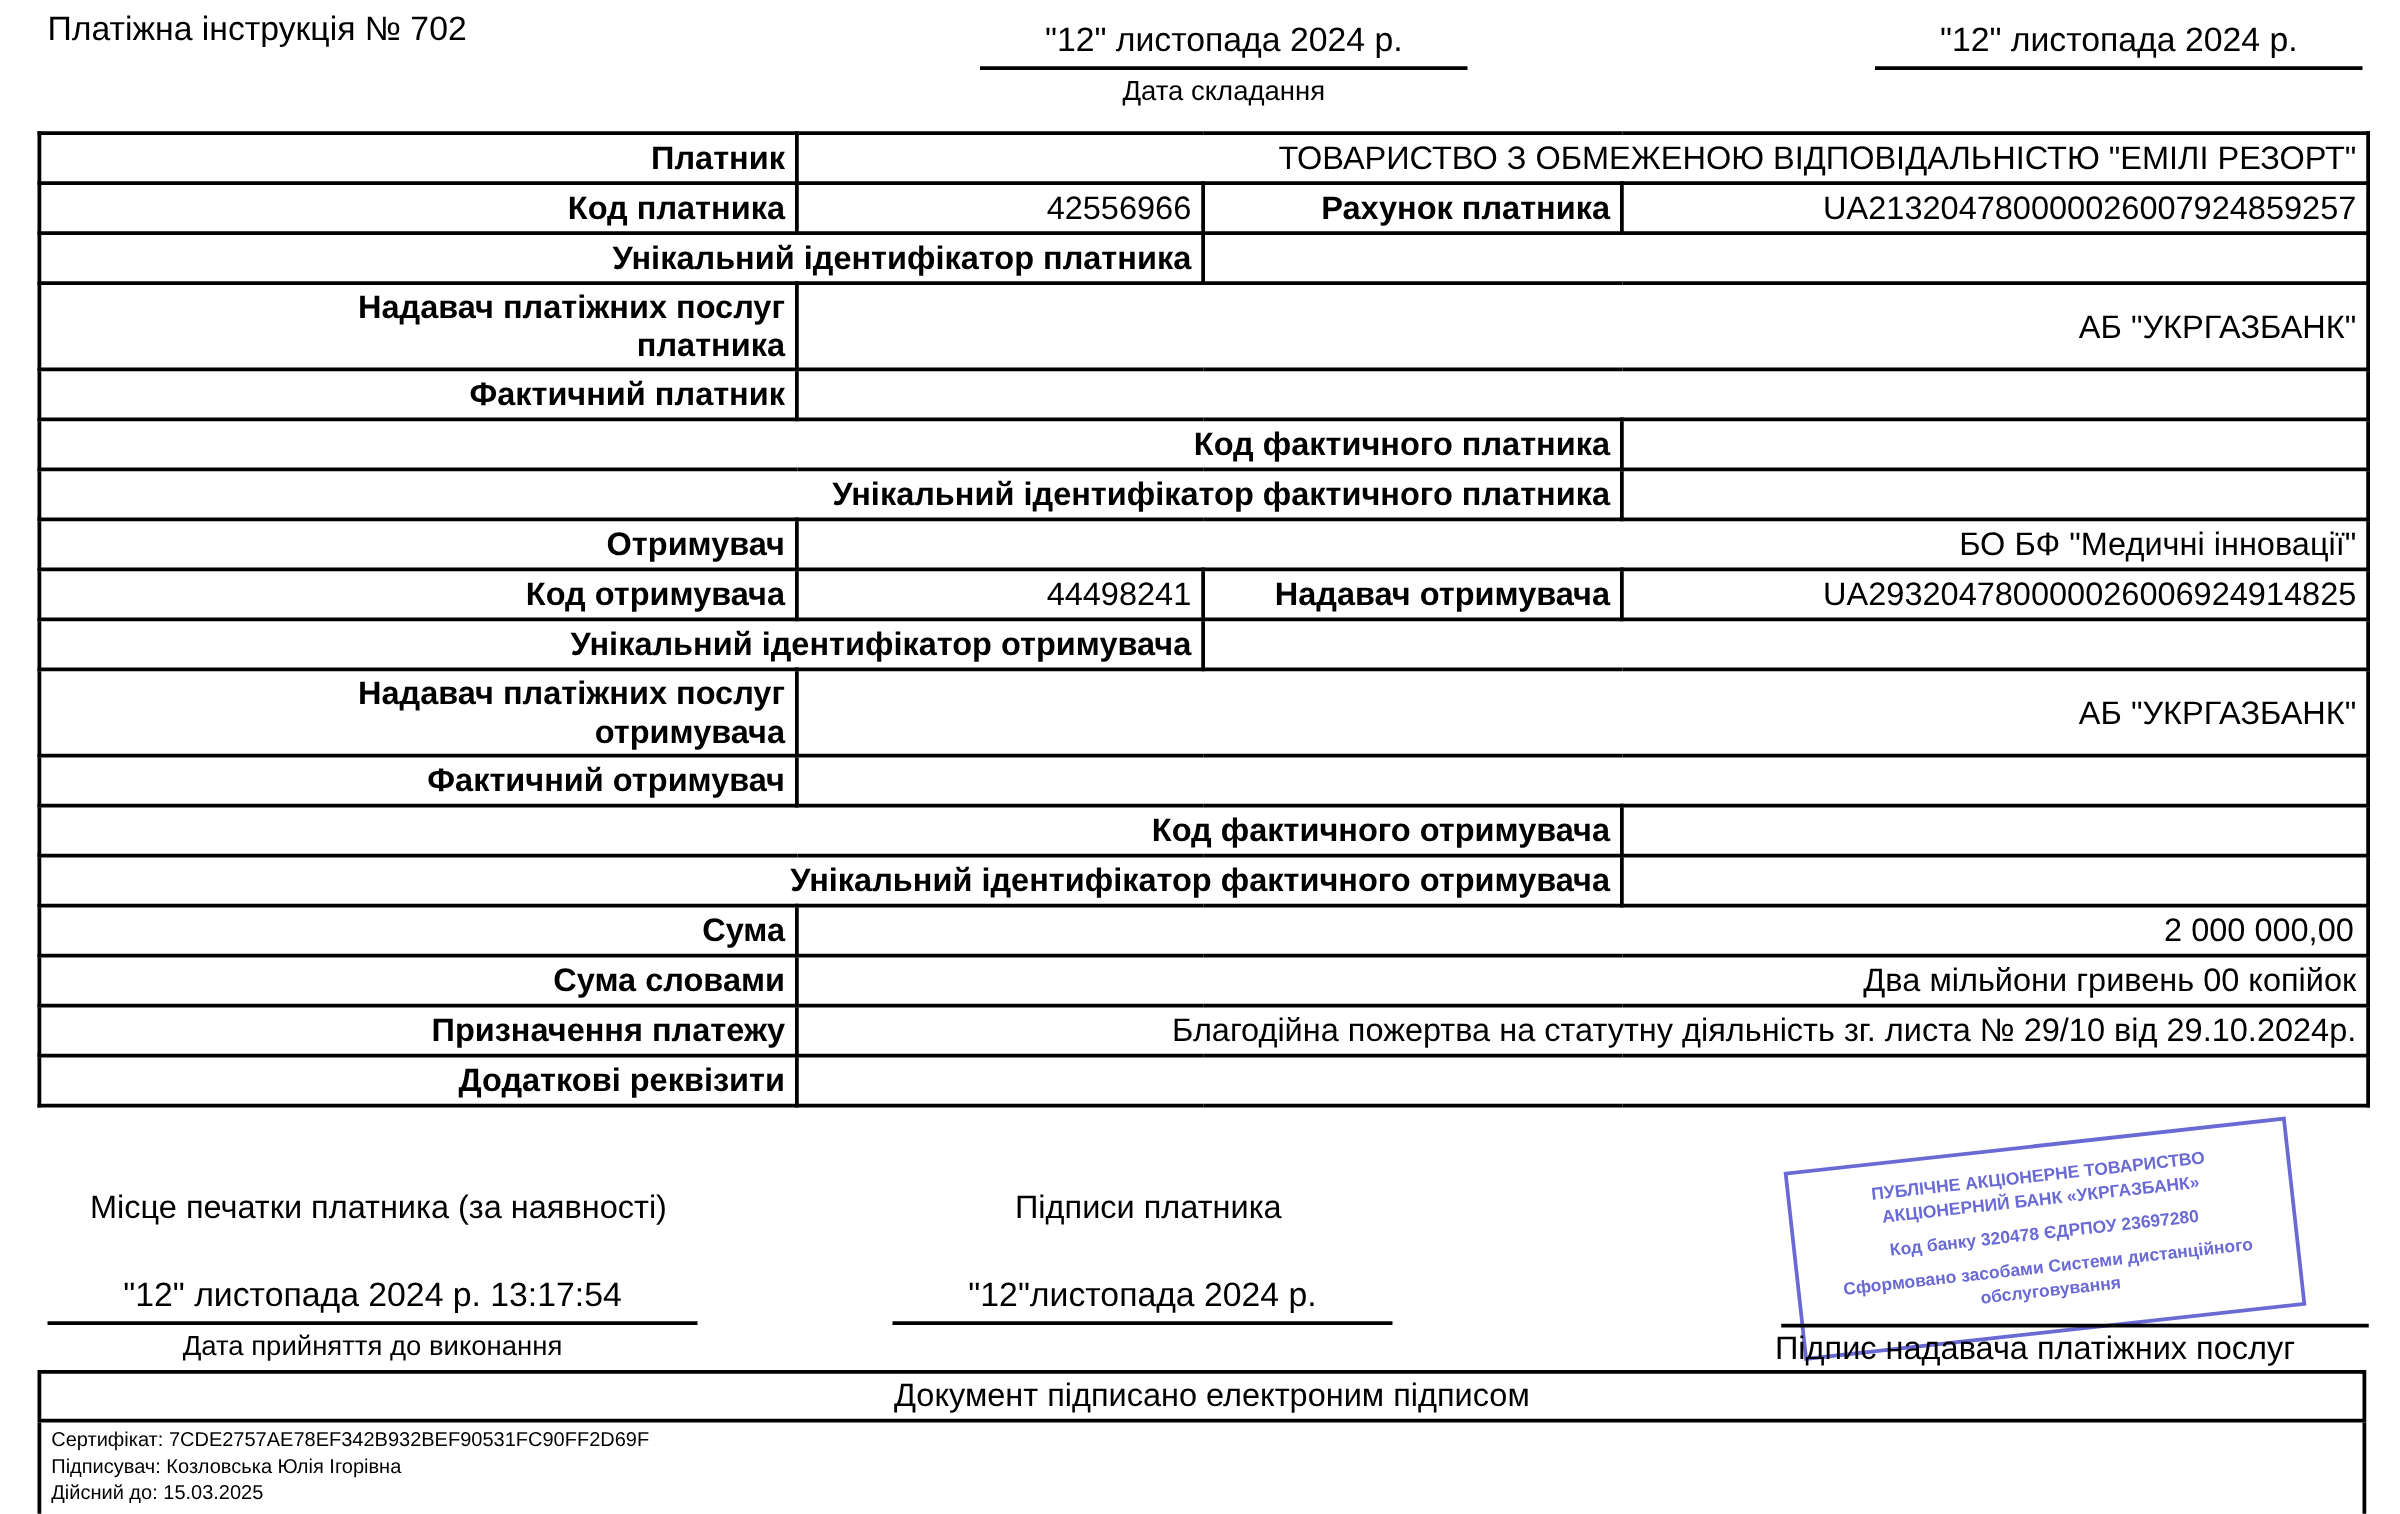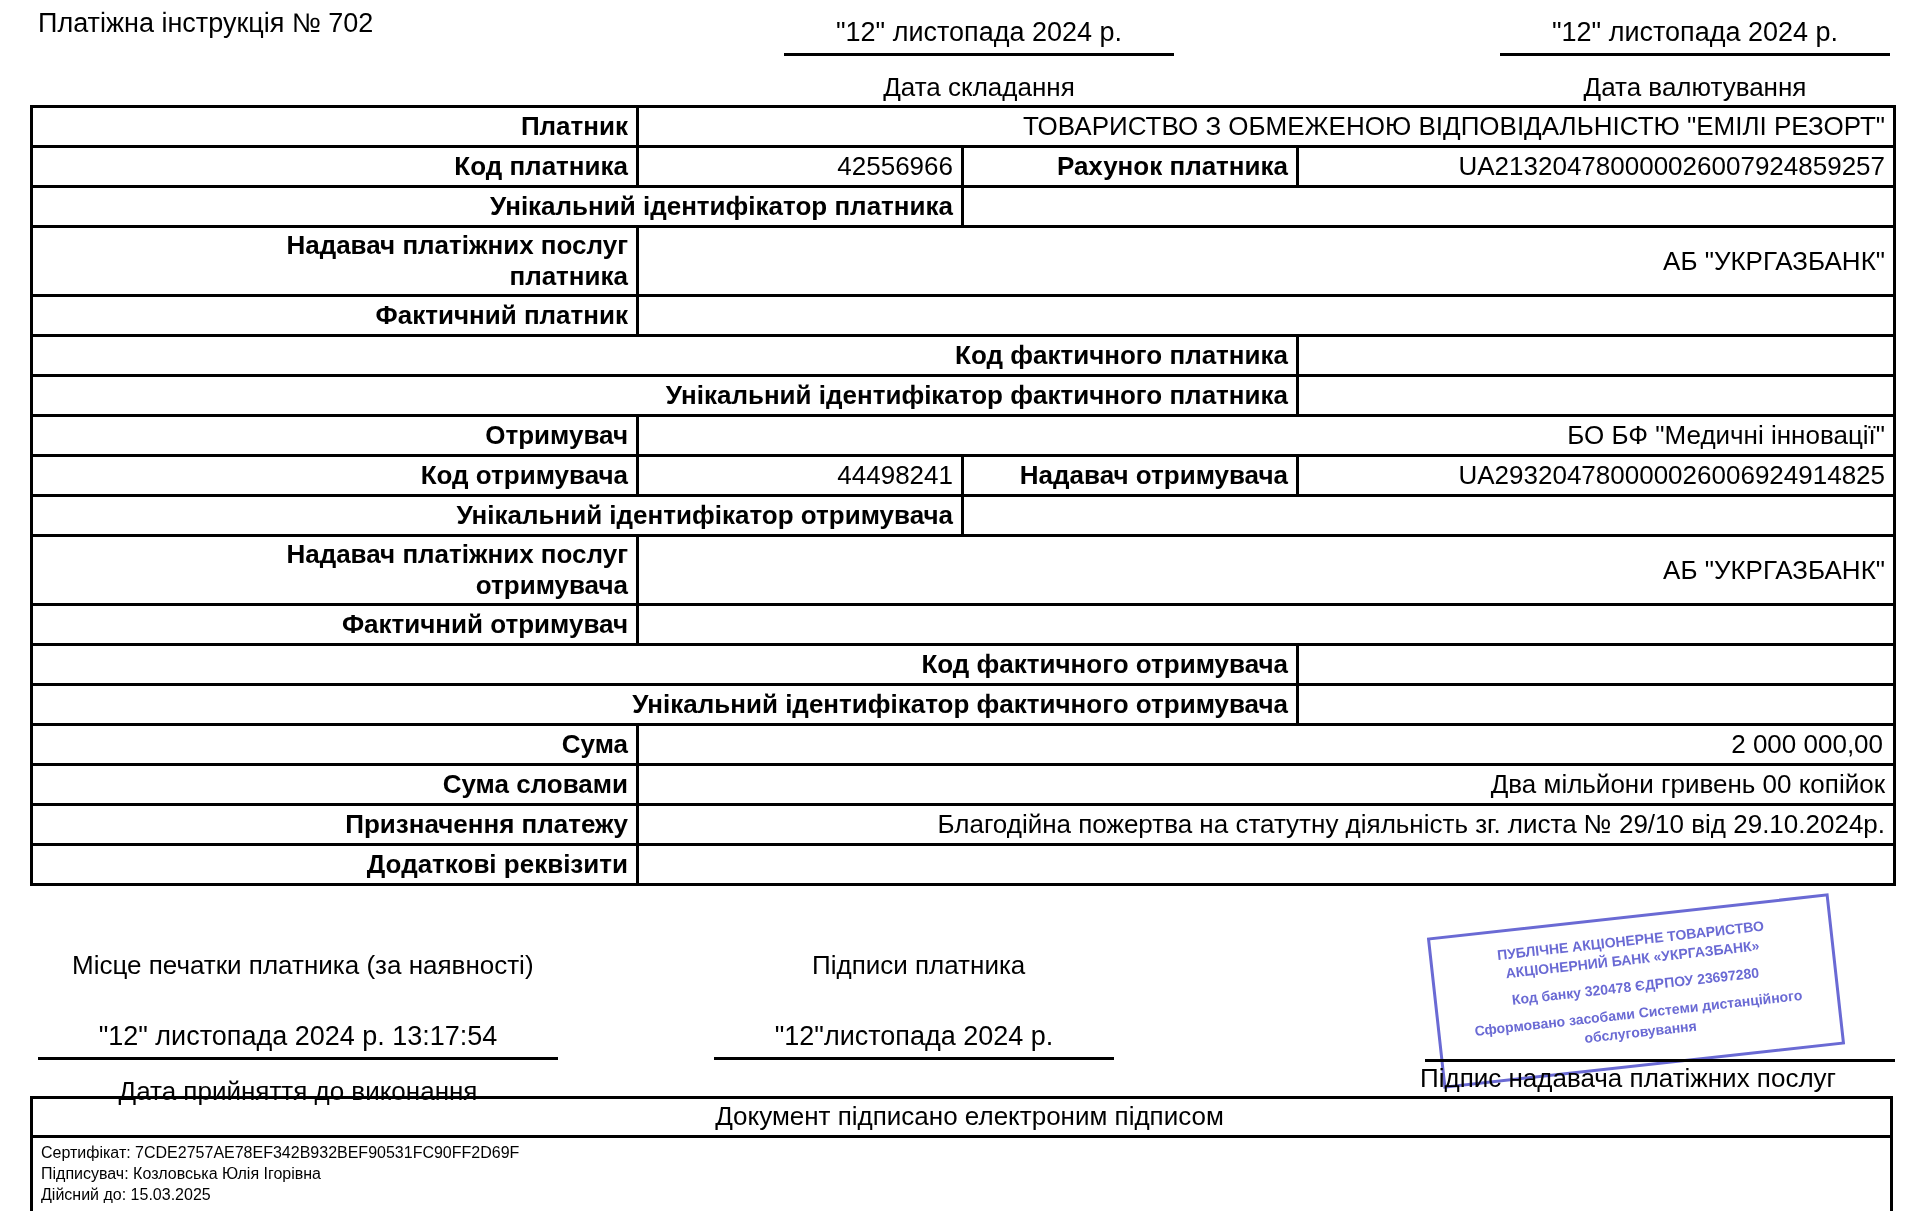"Дата складання" .date-block .date-caption { font-size: 26px -> 22px; margin-top: 16px -> 4px }
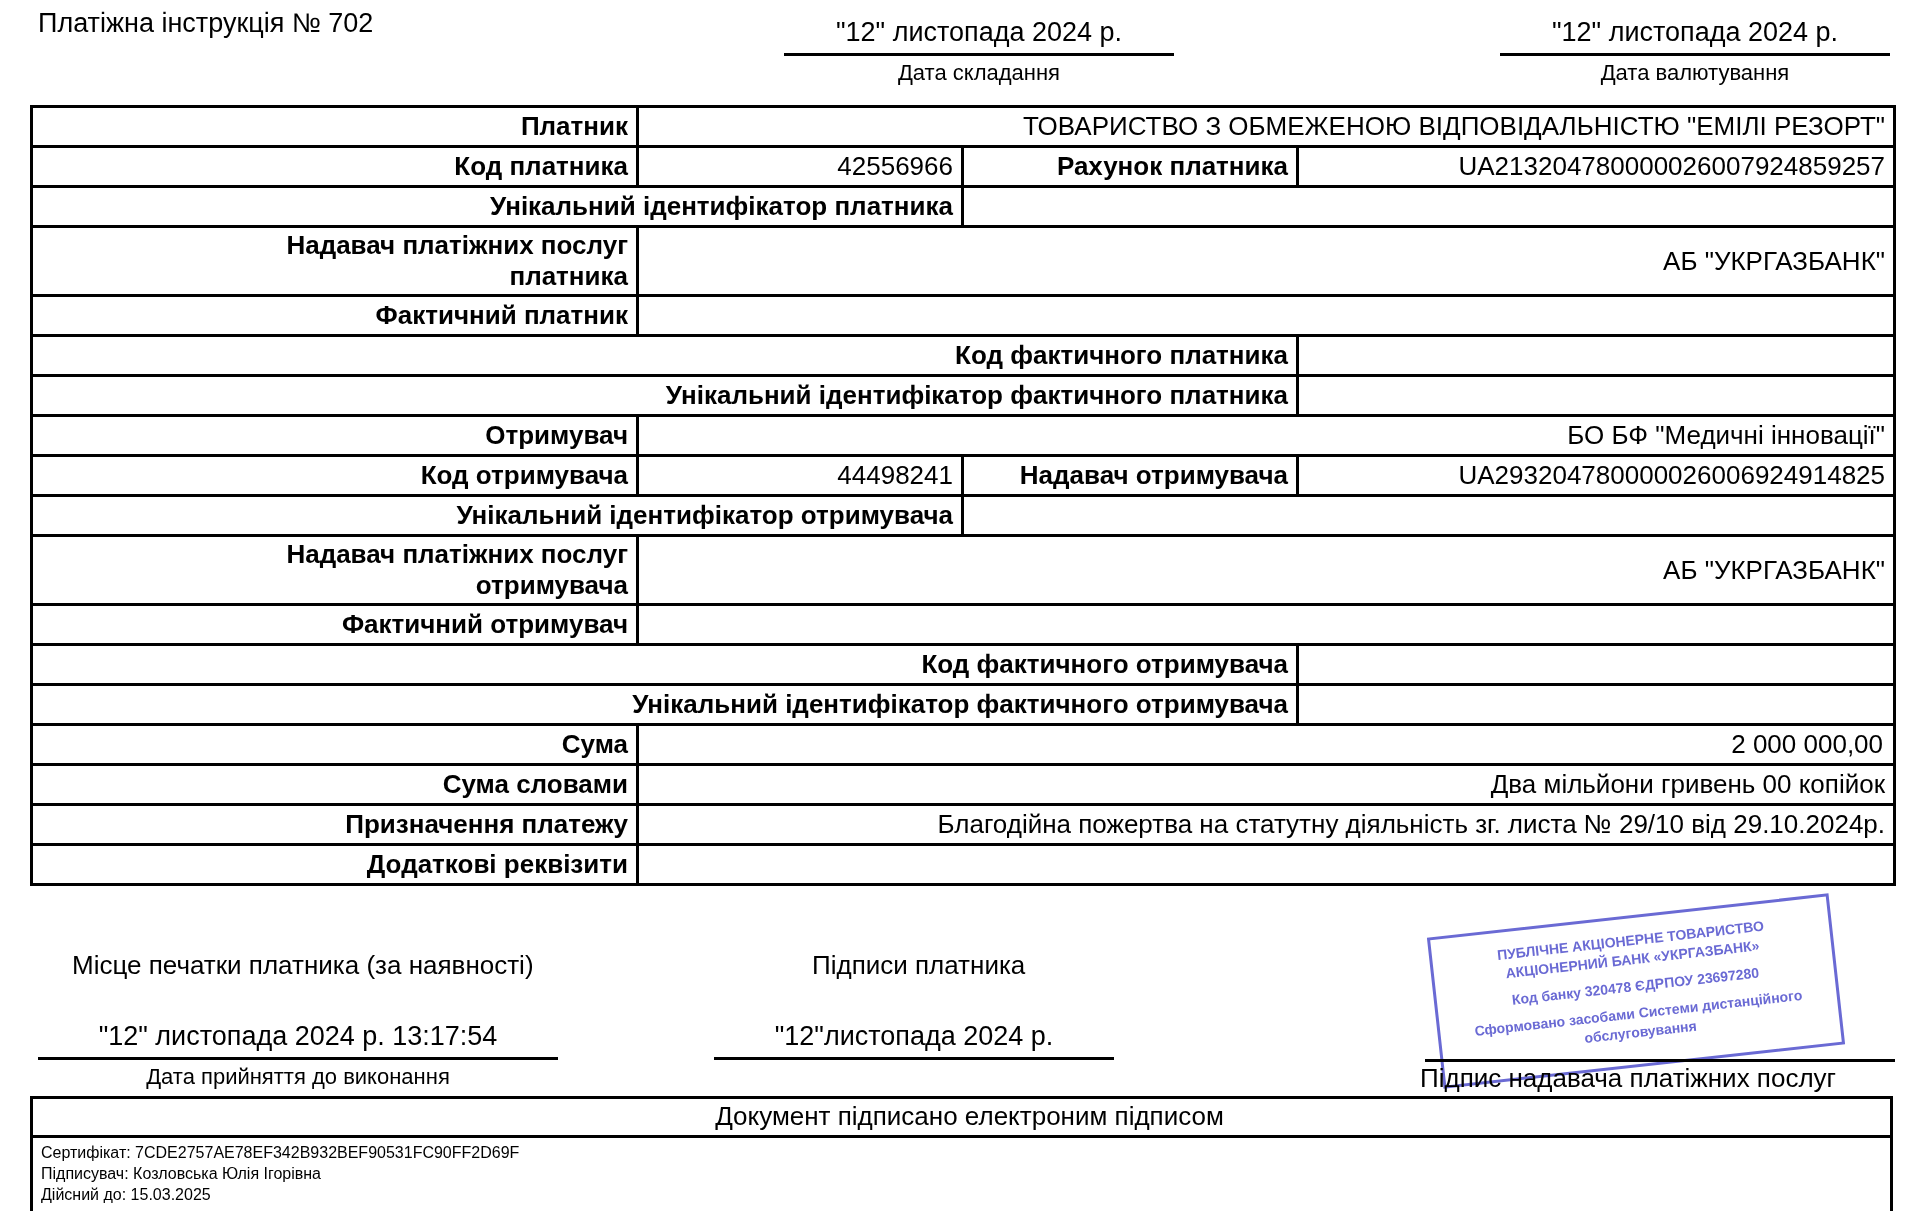"Дата валютування" div.date-caption { html: <div>Дата валютування</div> -> none }
